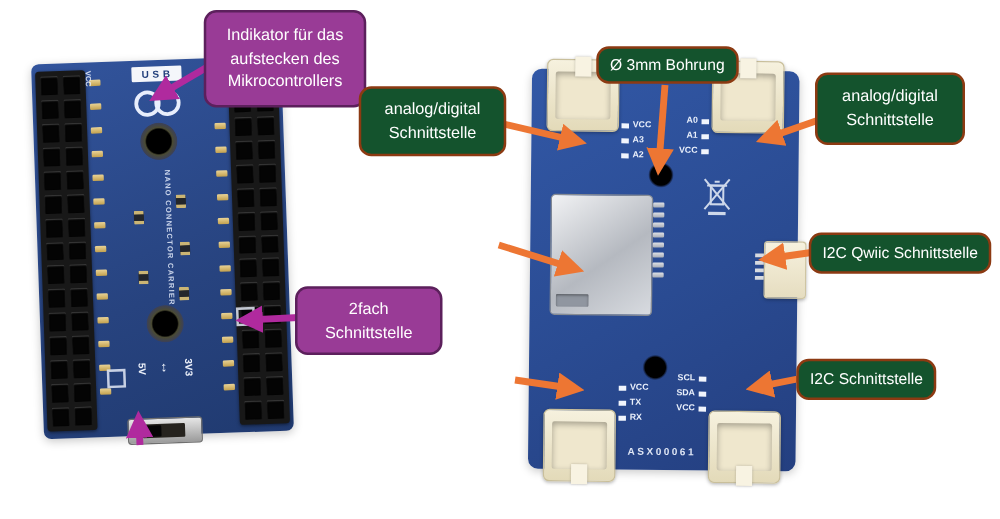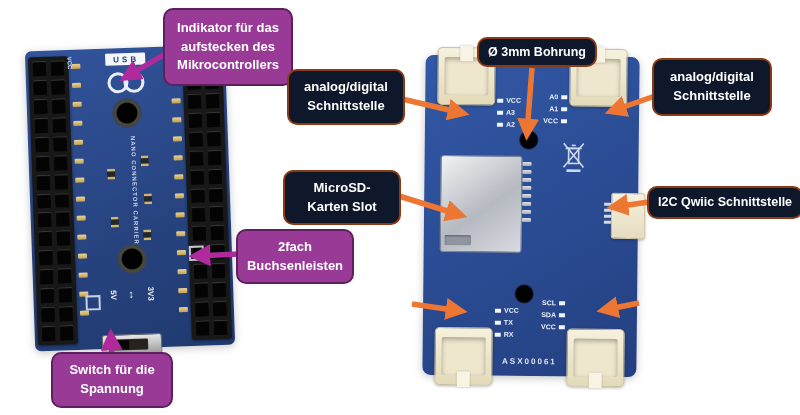"Indikator für das aufstecken des" .callout { font-weight: 700 -> 400 }
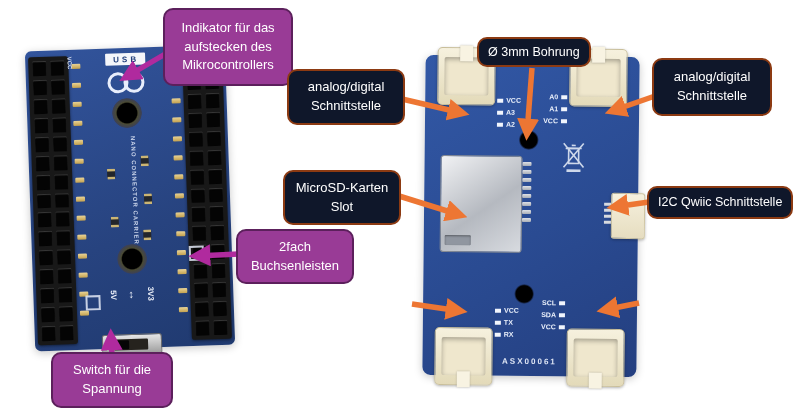"Ø 3mm Bohrung" .callout.orange { background: #0f172a -> #14532d }
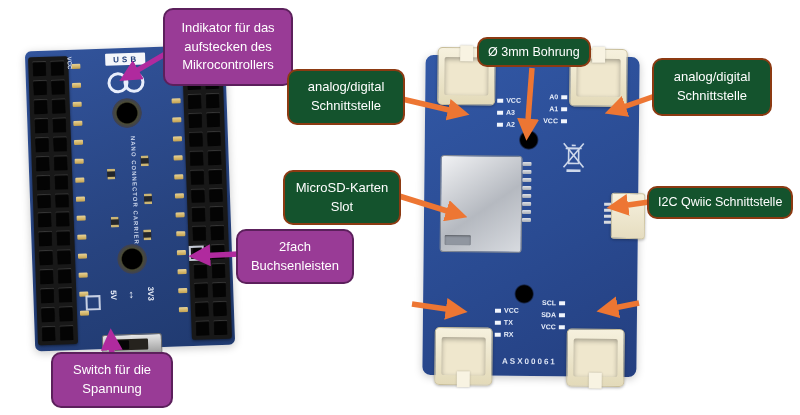"MicroSD-Karten Slot" div.callout { html: <div>MicroSD-Karten Slot</div> -> none }
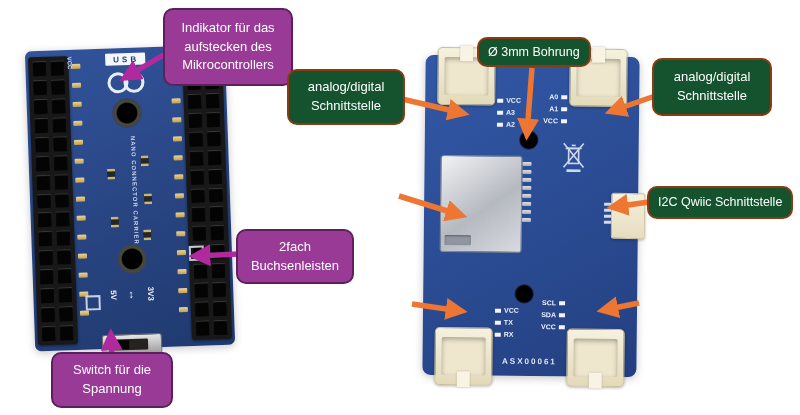"2fach Buchsenleisten" div.callout { text: Buchsenleisten -> Schnittstelle }
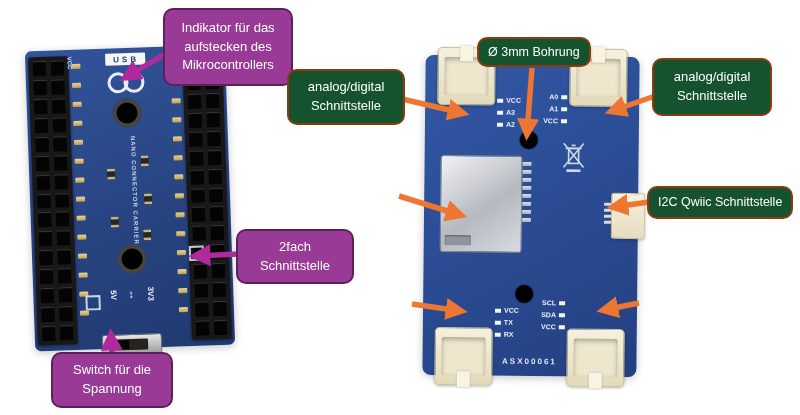"I2C Schnittstelle" div.callout { html: none -> <div>I2C Schnittstelle</div> }
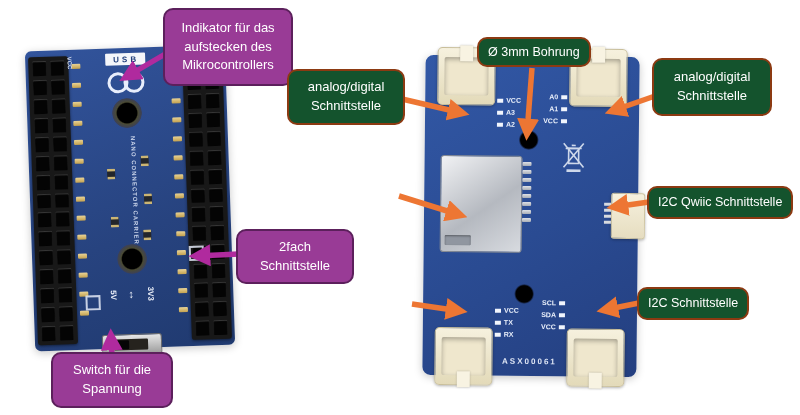"Switch für die Spannung" div.callout { html: <div>Switch für die Spannung</div> -> none }
